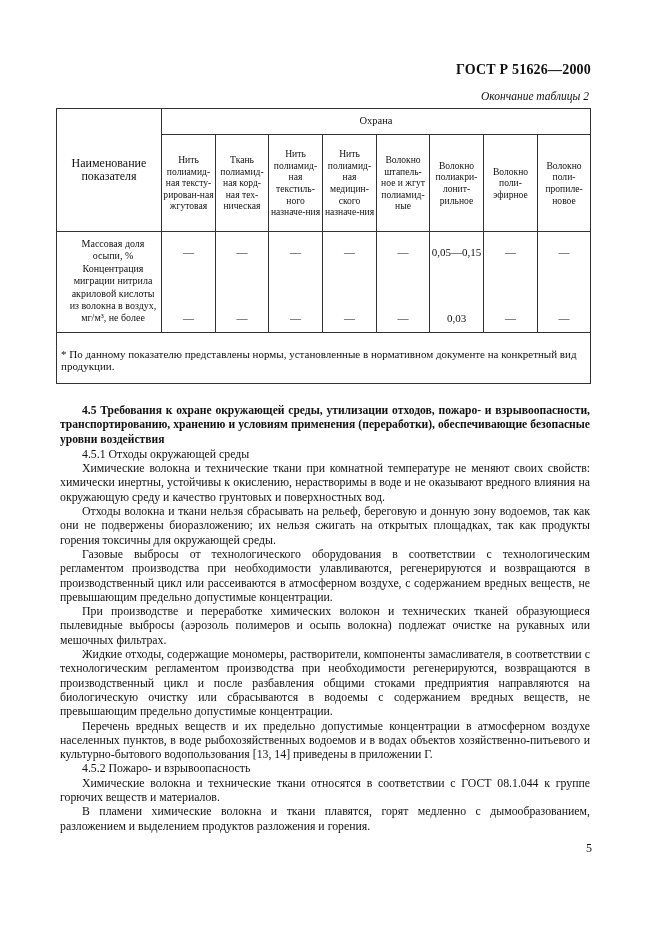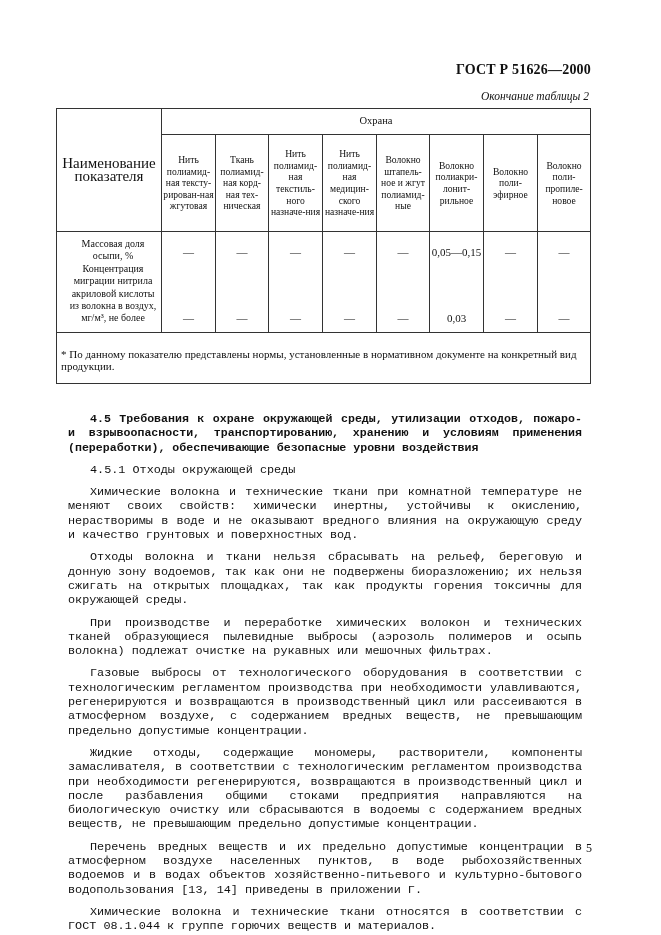"Наименование показателя" table.norms th.name-h { font-size: 15px -> 12px }
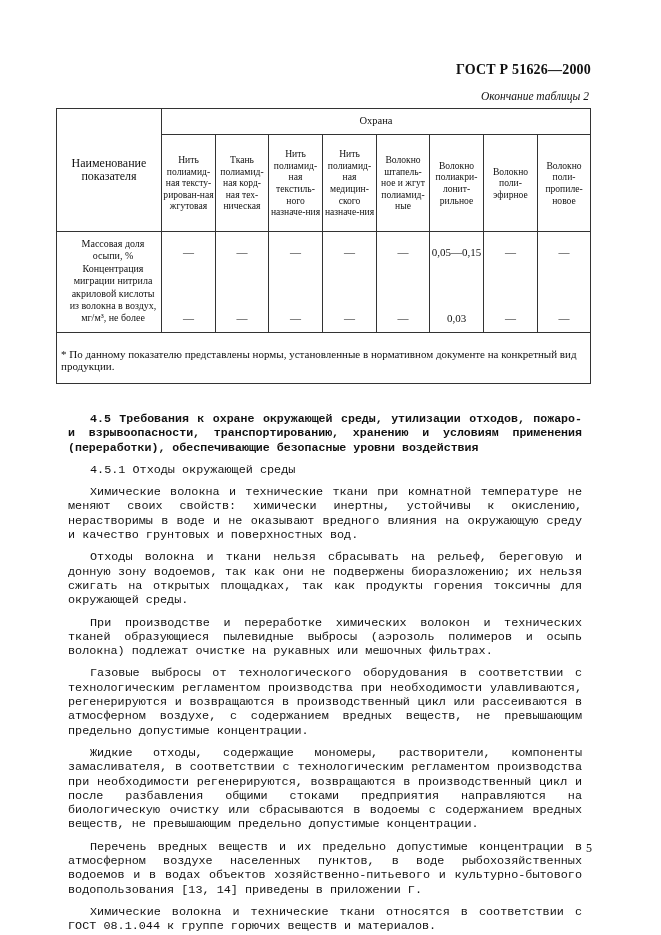"4.5 Требования к охране окружающей" .body-text p { font-family: Liberation Mono, monospace -> none; margin: 8px -> 0 }
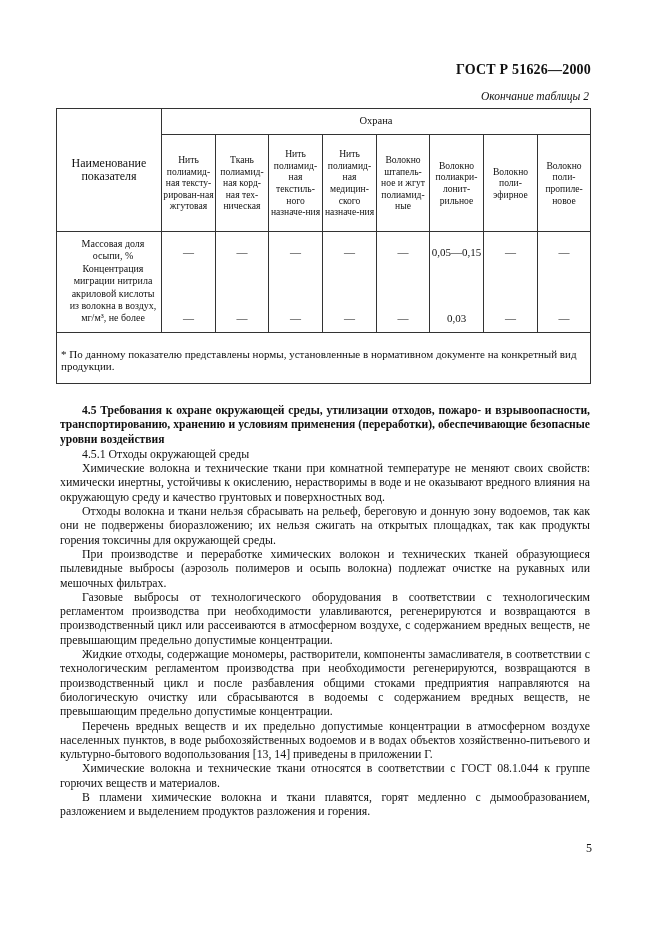"При производстве и переработке" p { order: before "Газовые выбросы от технологического" -> after "Газовые выбросы от технологического" }
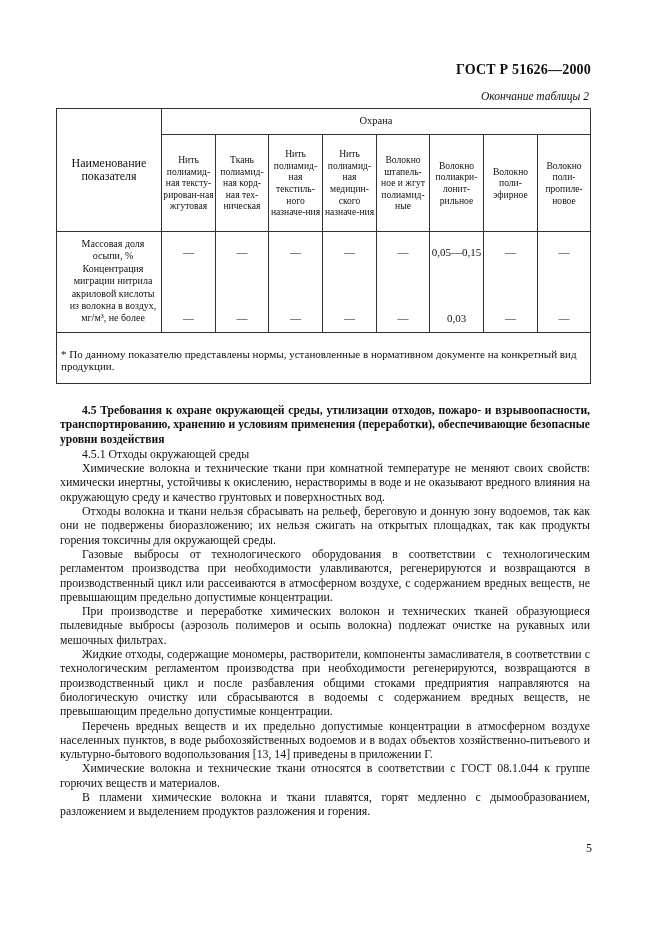"4.5.2 Пожаро- и взрывоопасность" p.sub { html: none -> <p>4.5.2 Пожаро- и взрывоопасность</p> }
